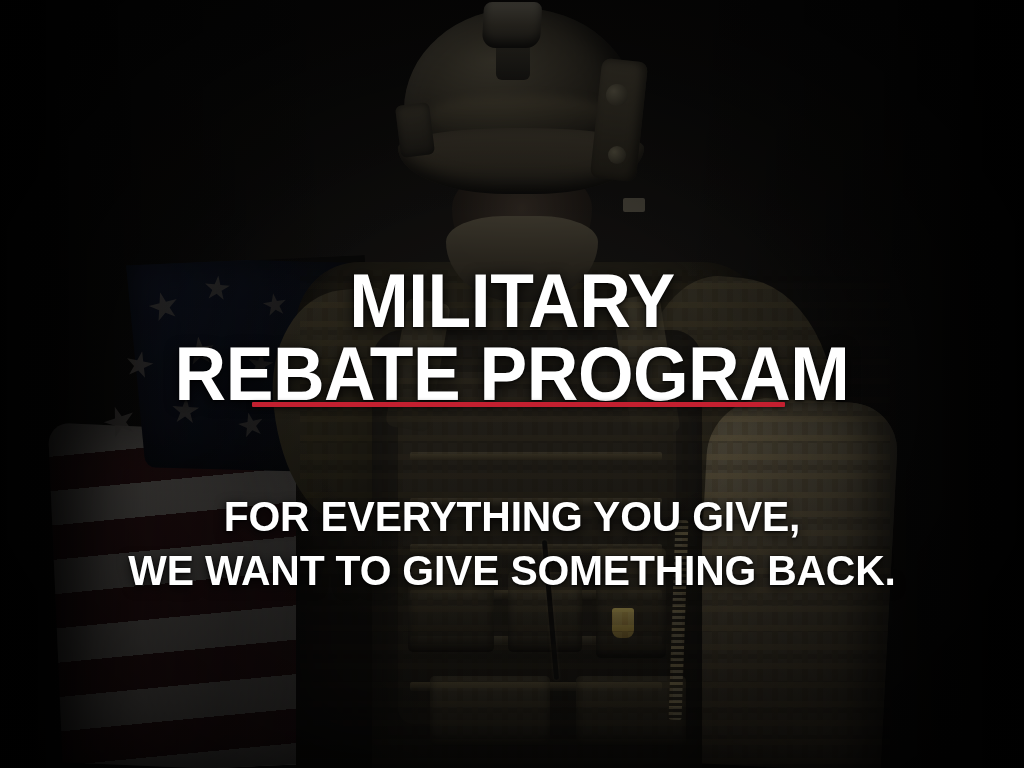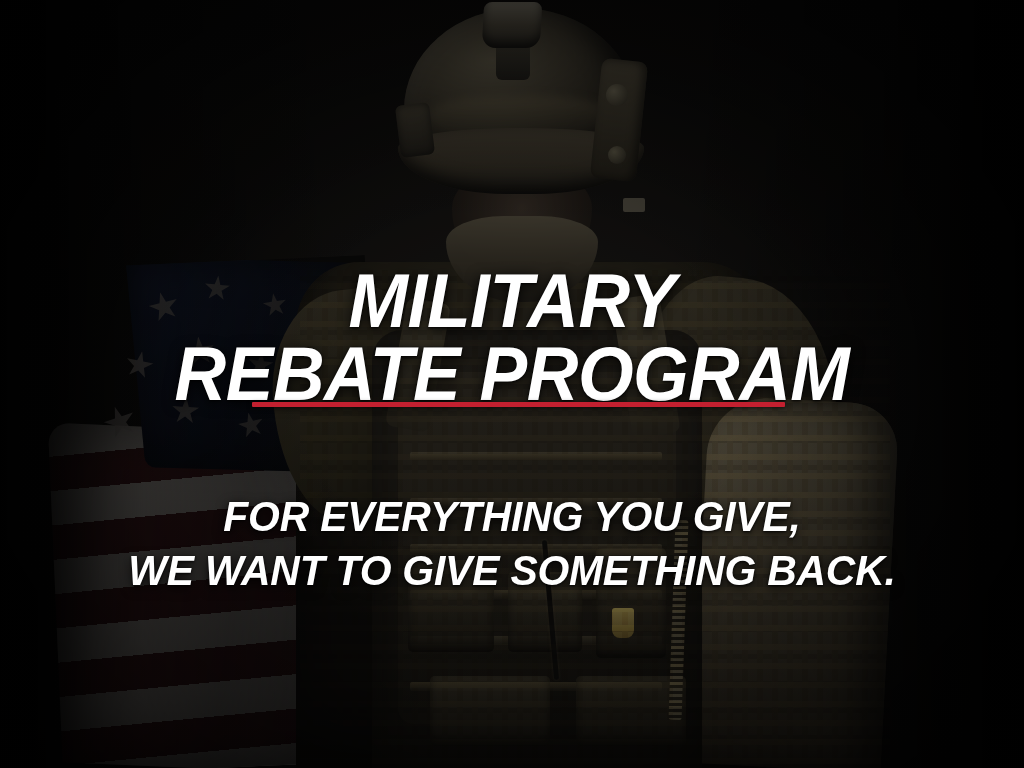"MILITARY" .stage { font-style: italic -> none }
